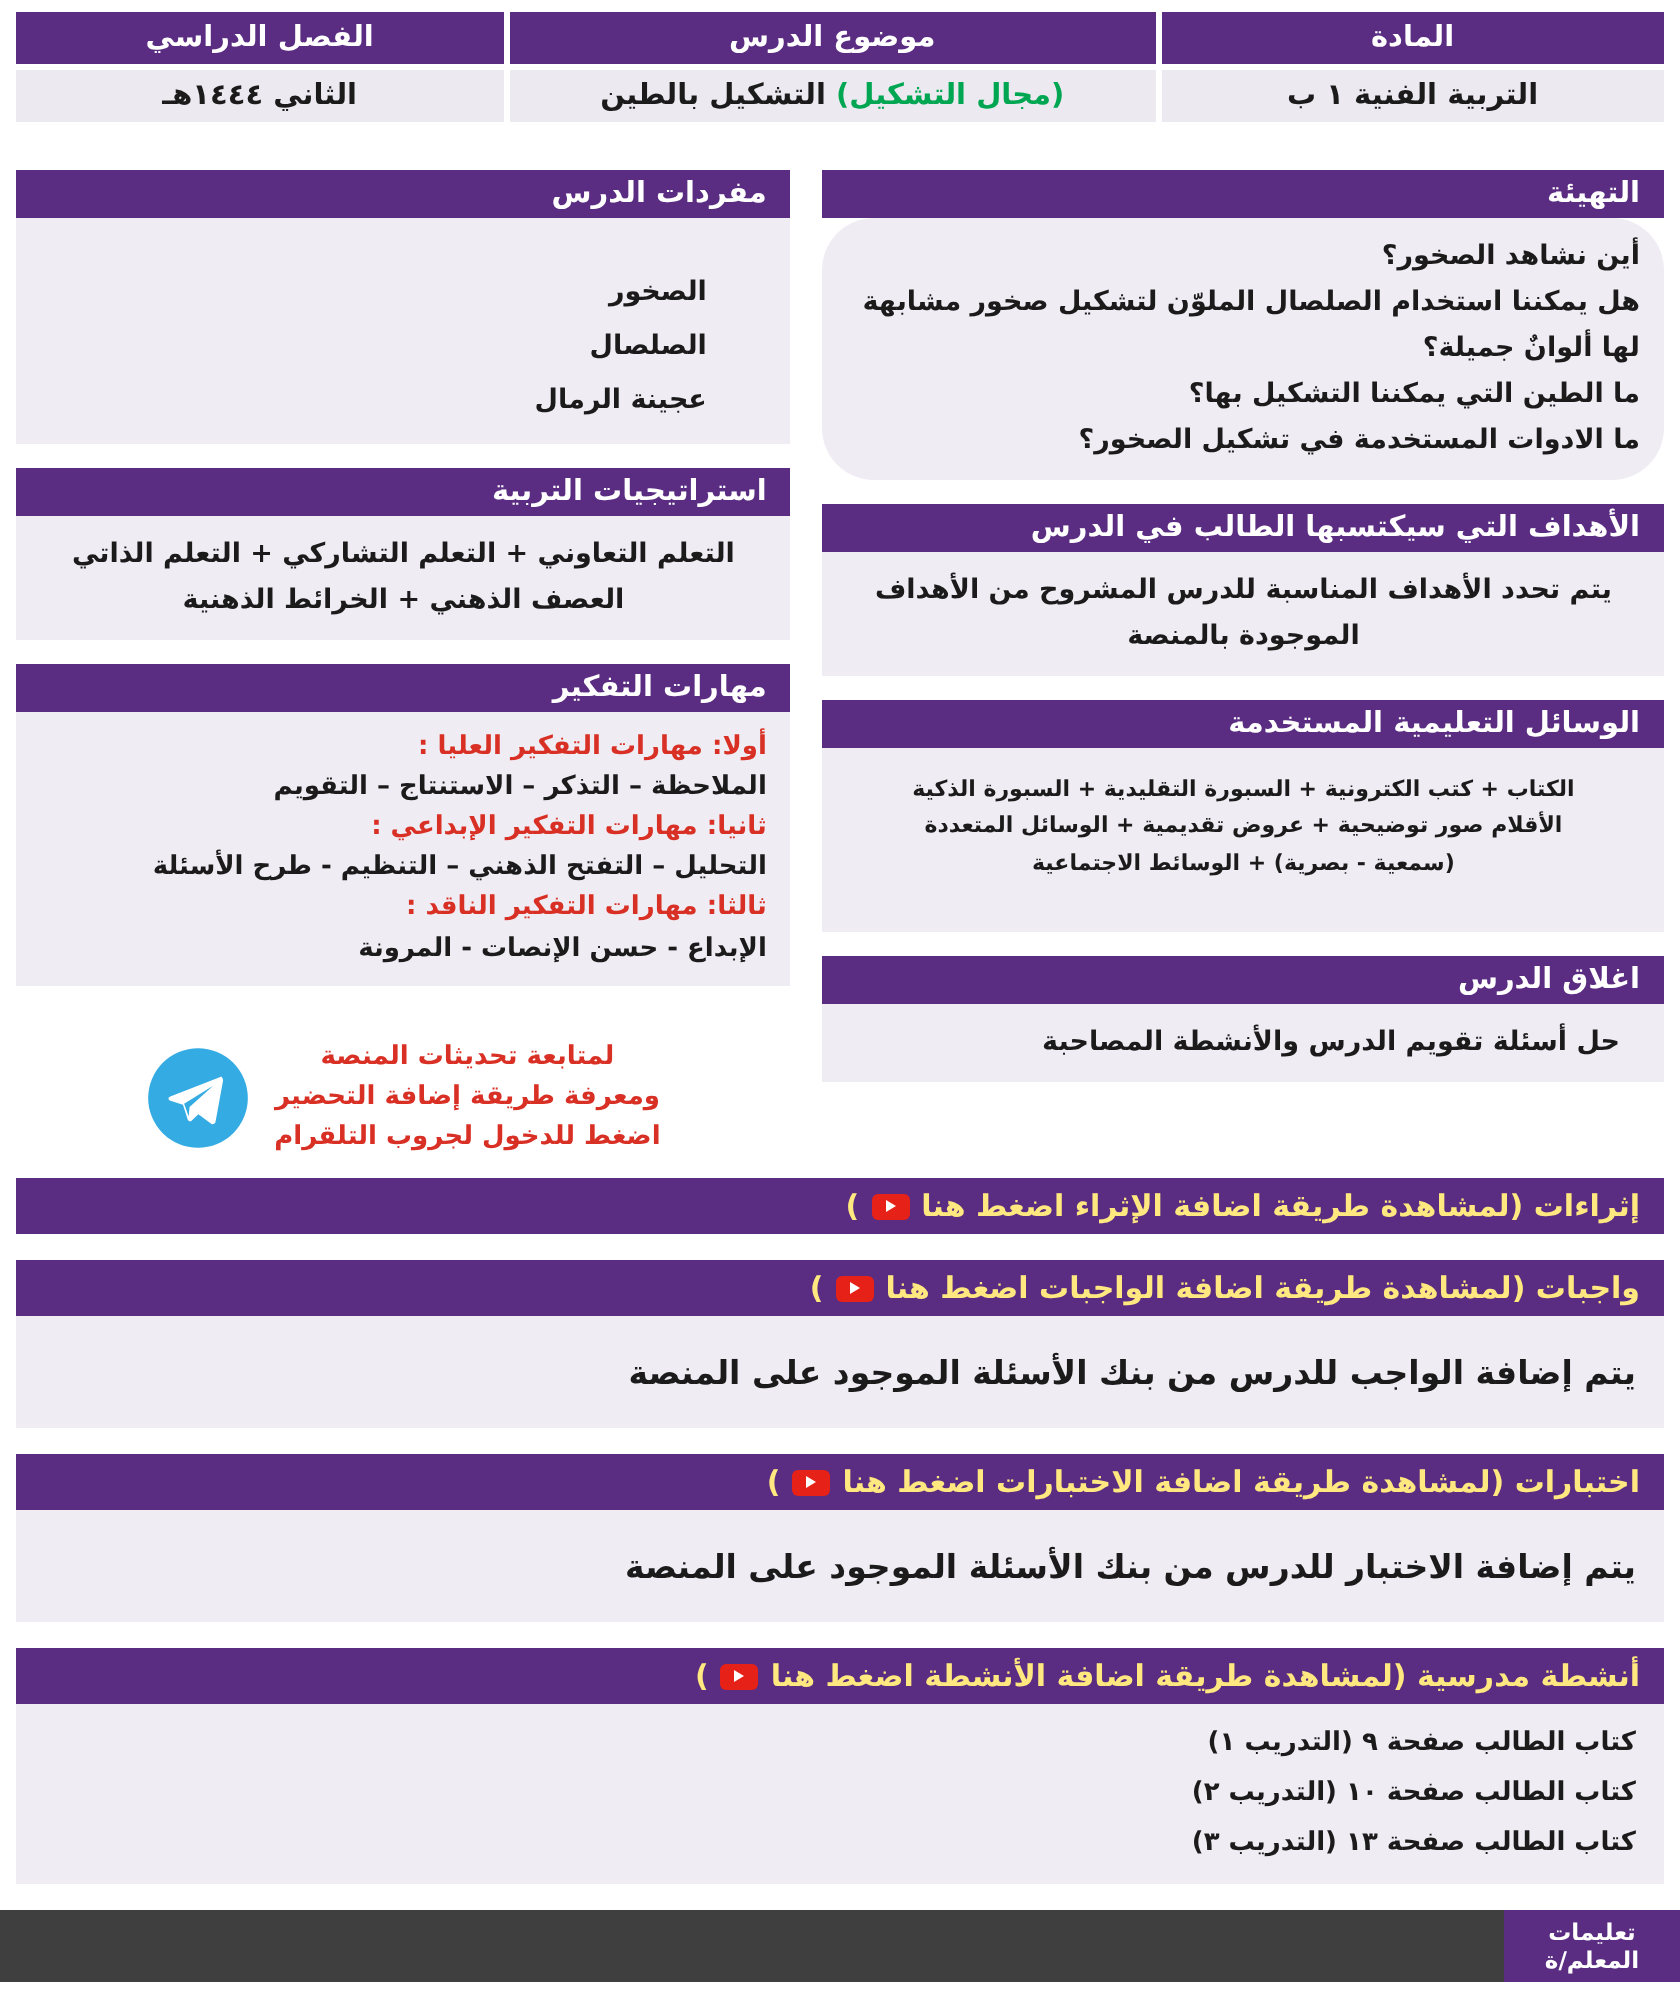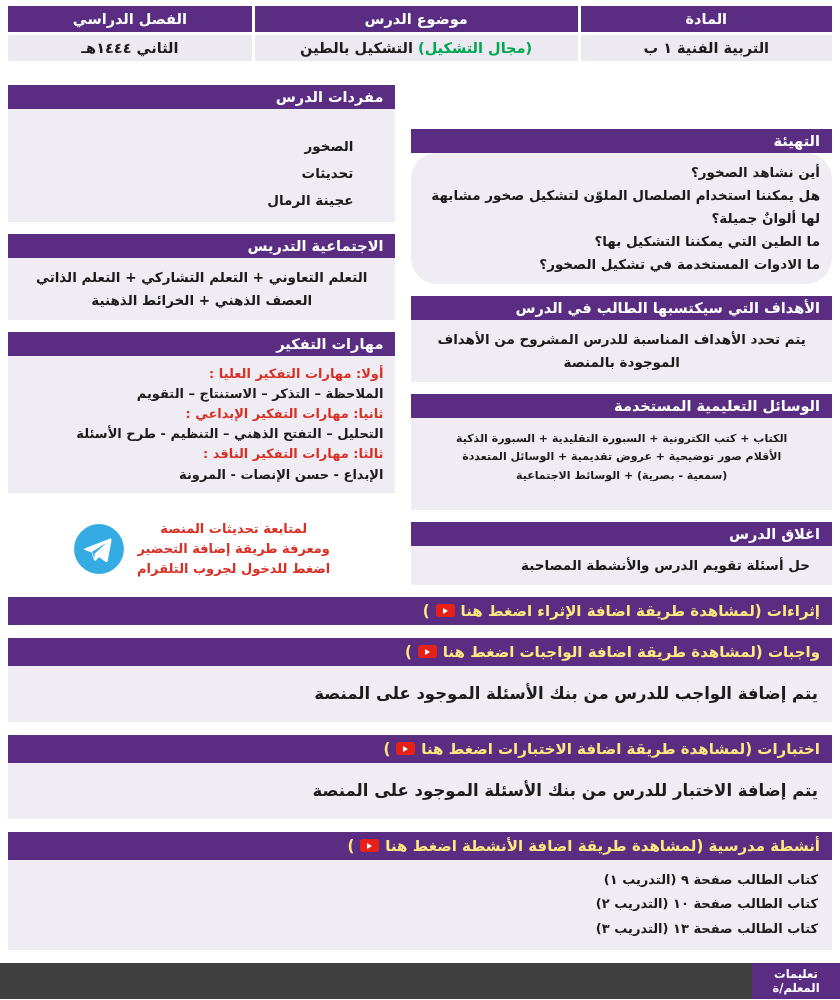"التهيئة" .col-main { margin-top: 44px -> none }
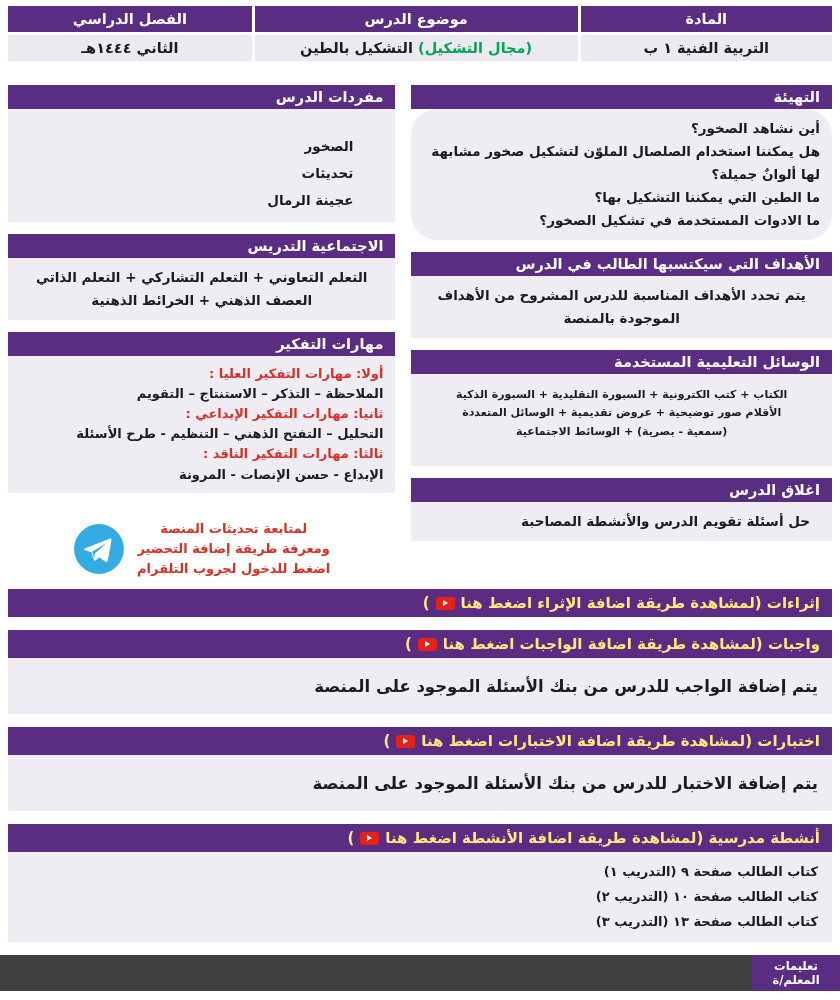"تحديثات" div { text: تحديثات -> الصلصال }
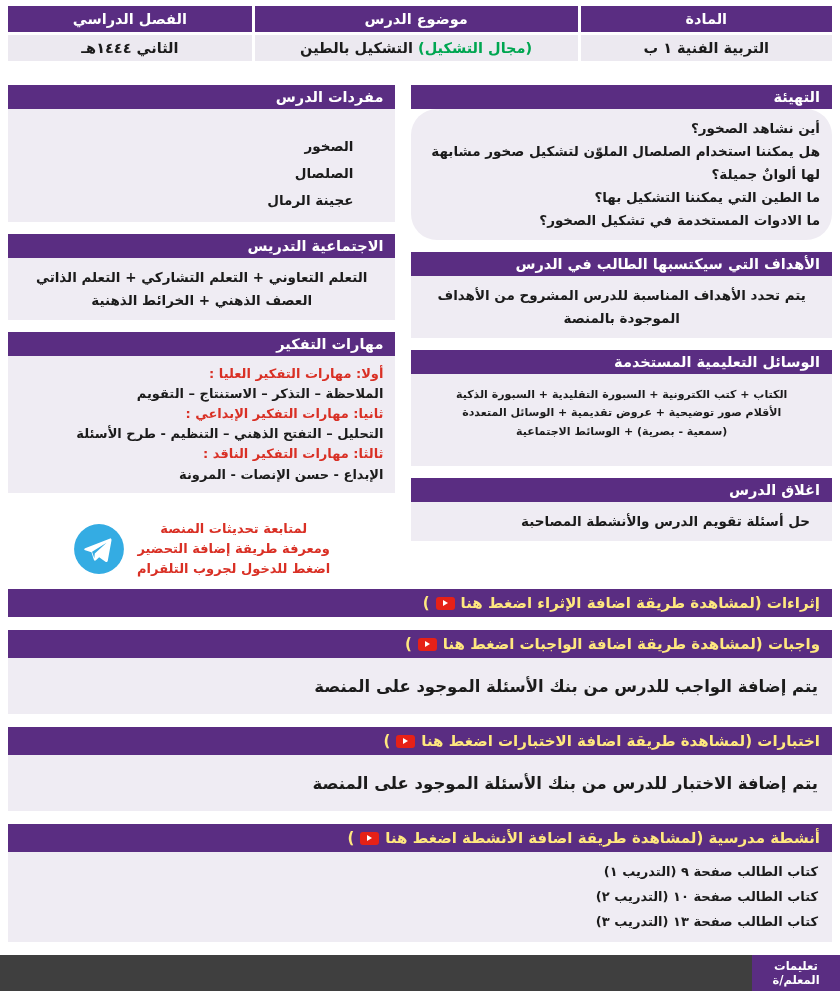"الاجتماعية التدريس" div.sec-h { text: الاجتماعية التدريس -> استراتيجيات التربية }
